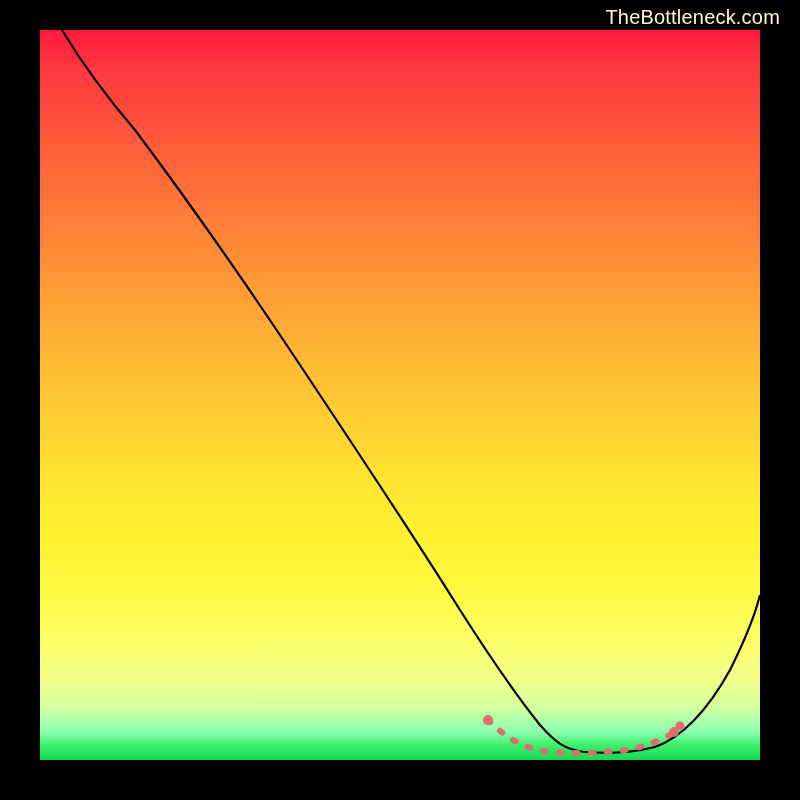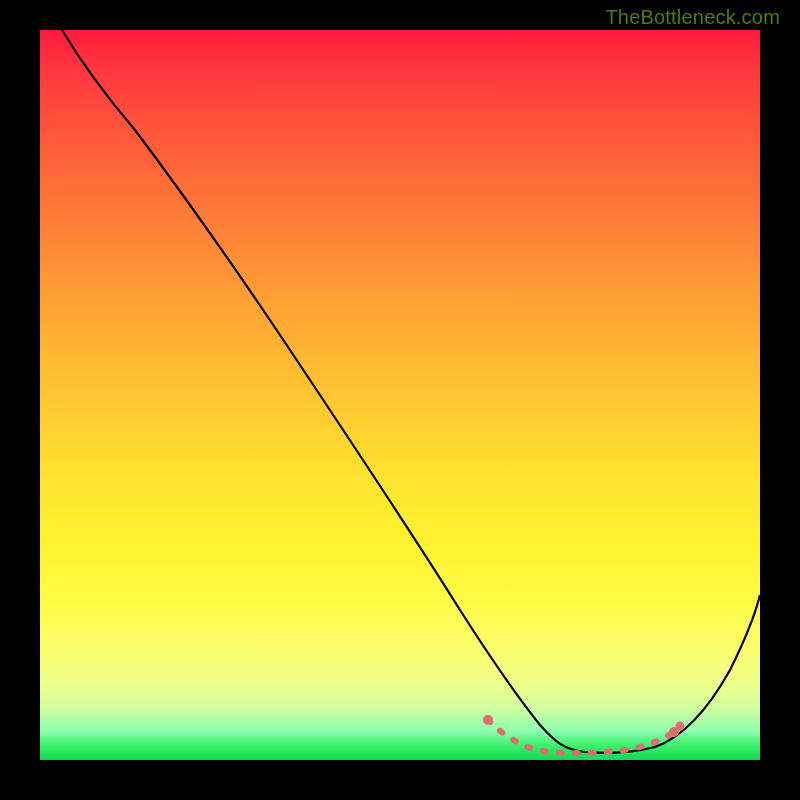"TheBottleneck.com" .attribution { color: #4d7c0f -> #fef9c3 }
